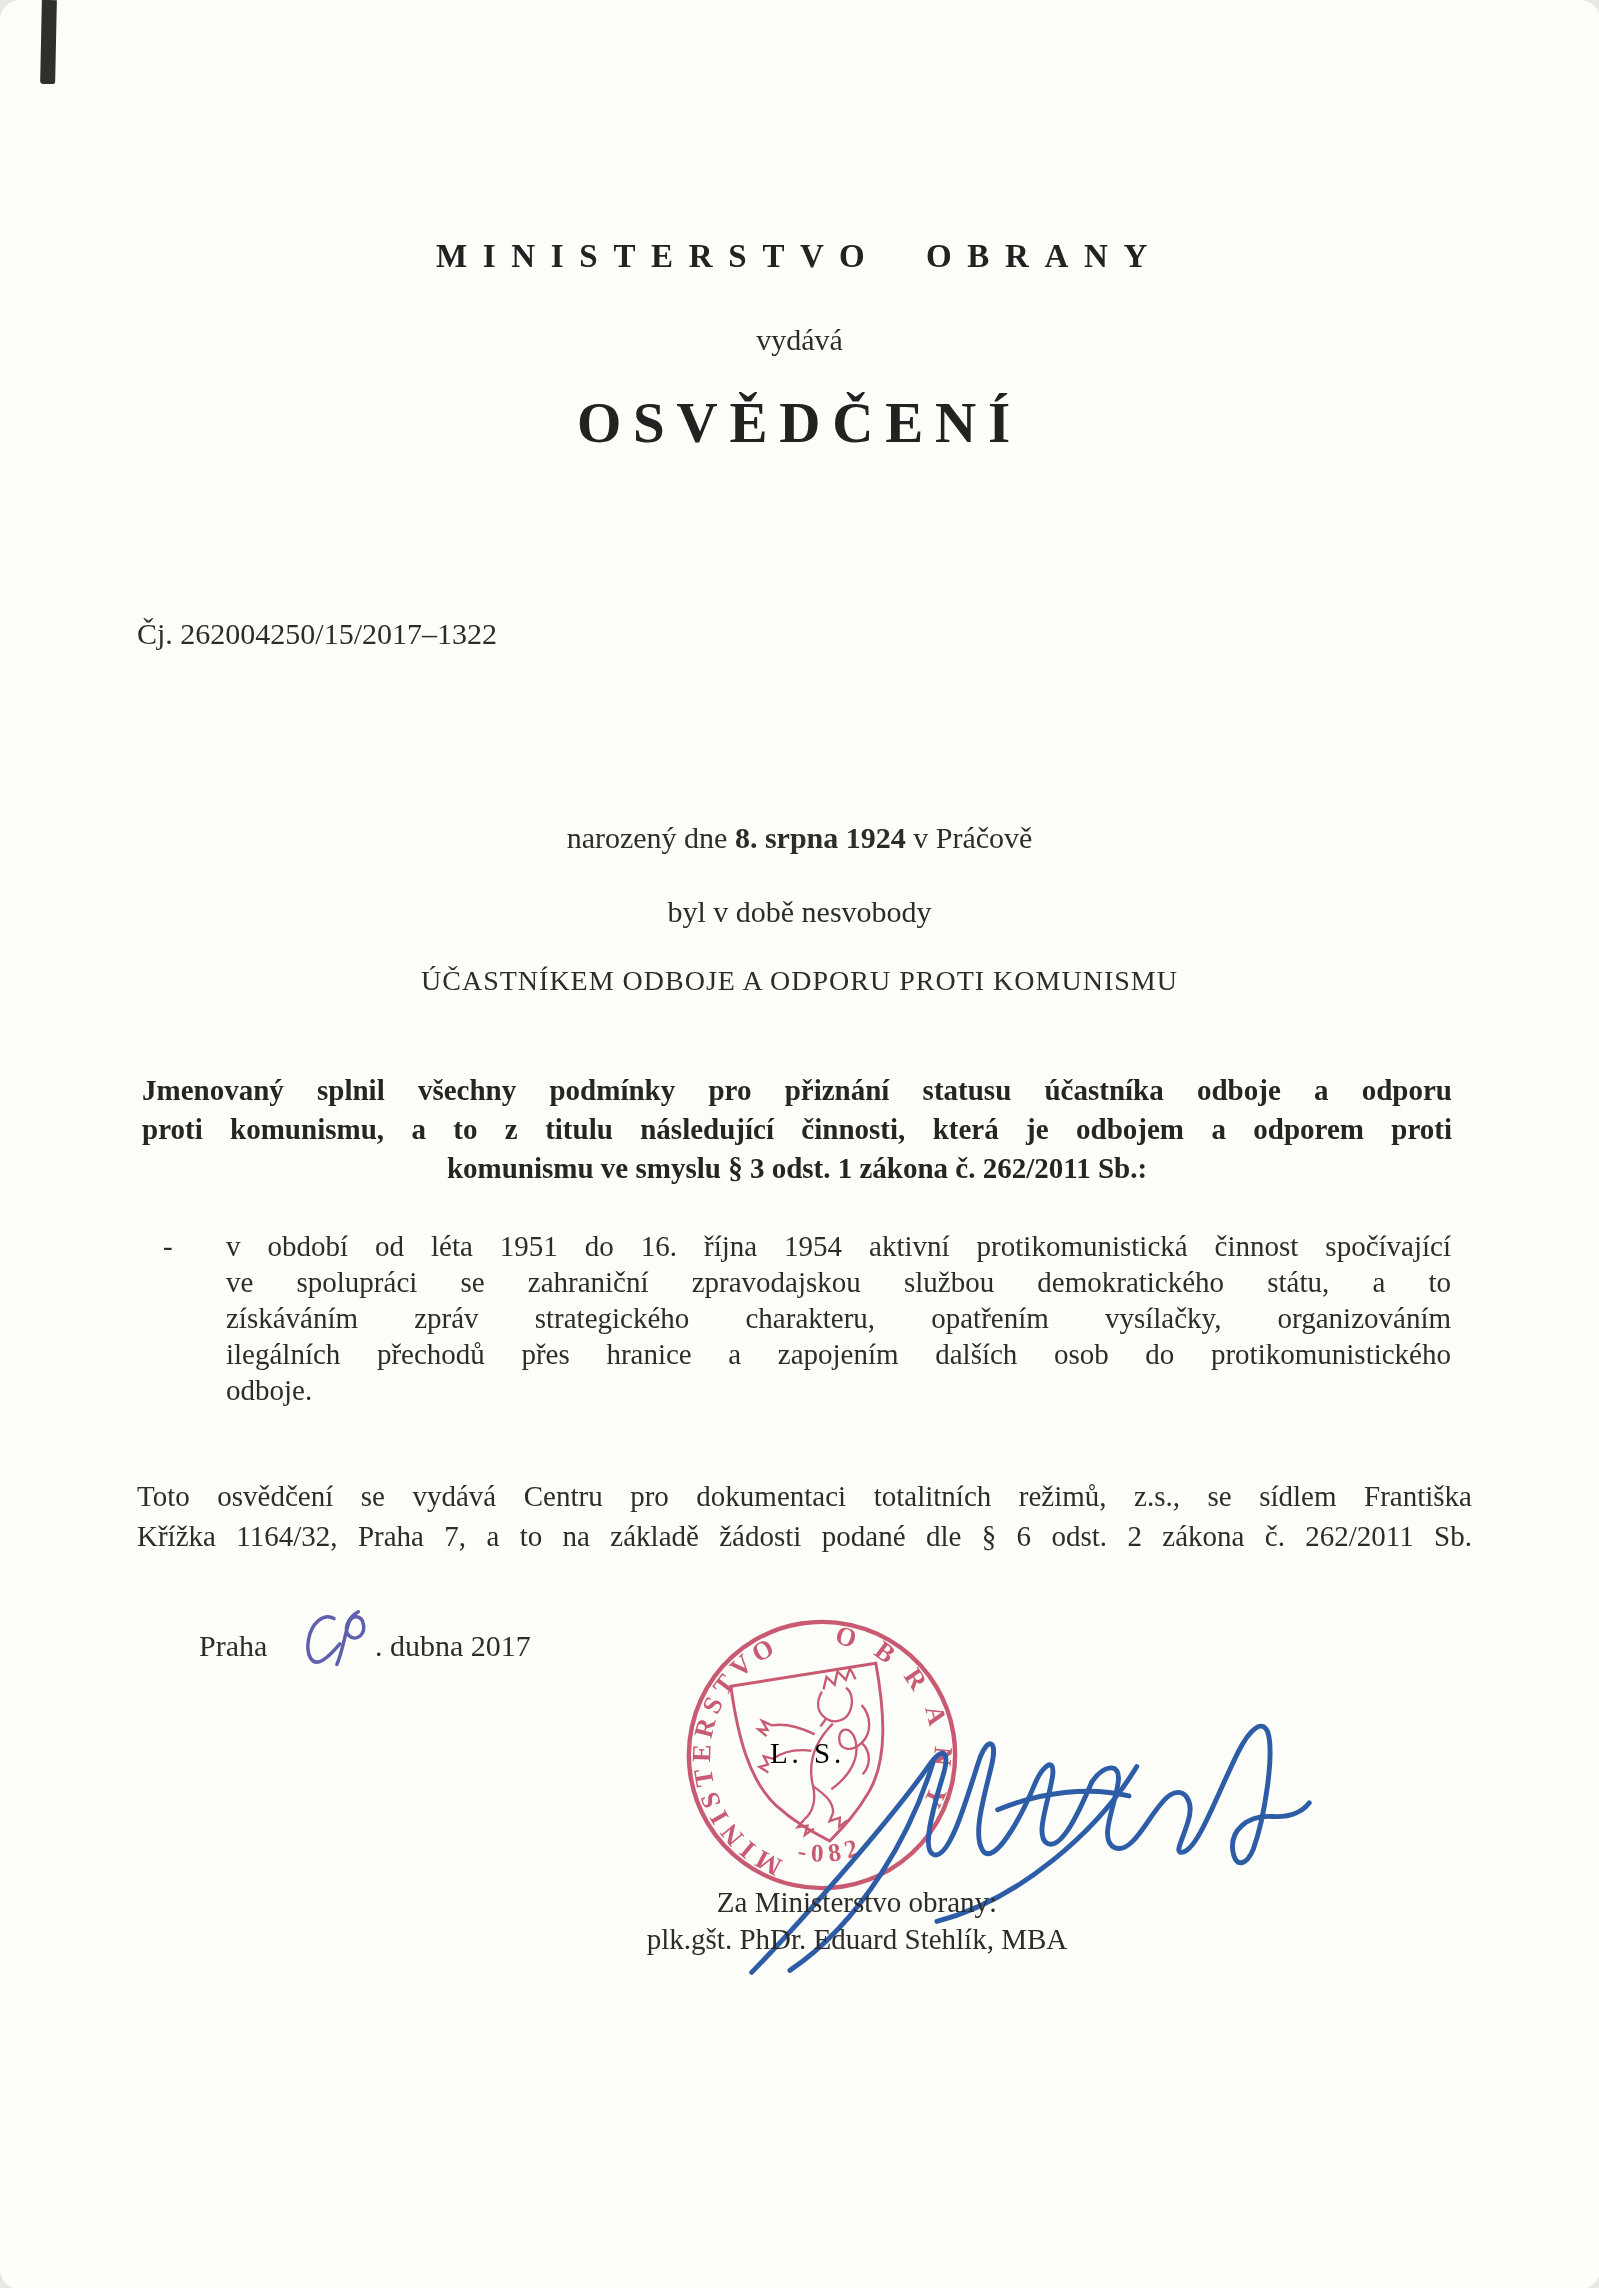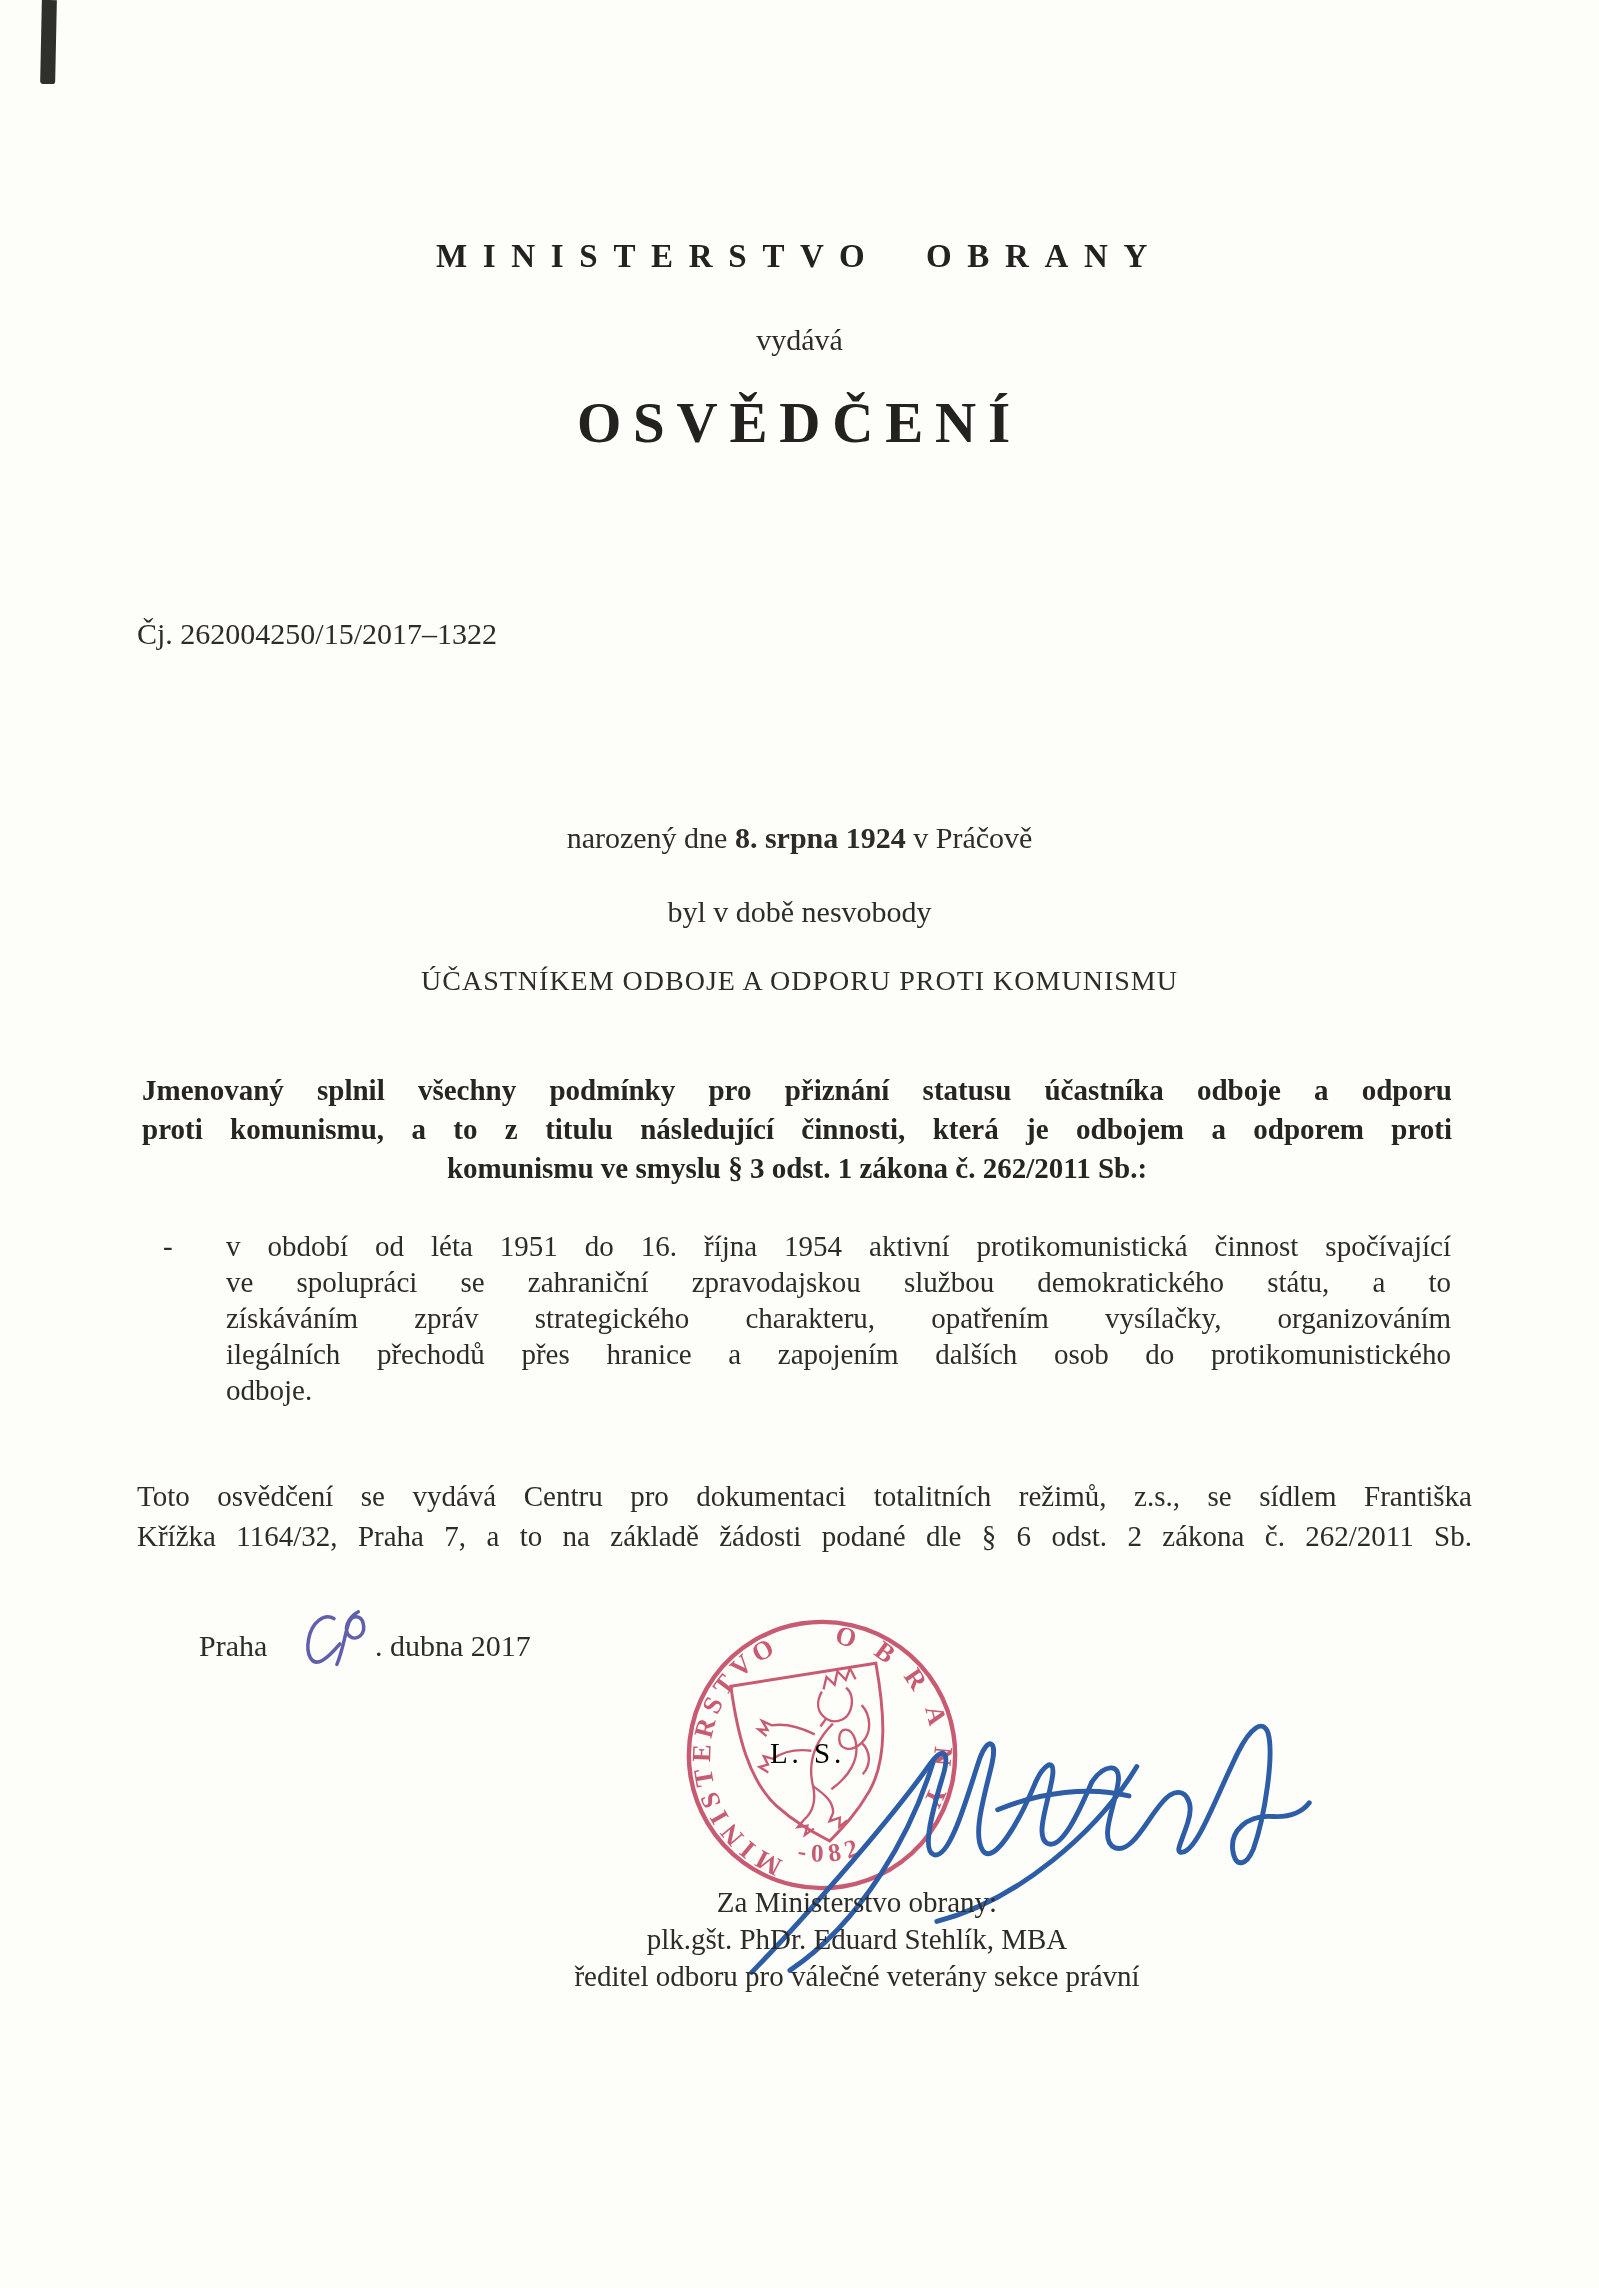"MINISTERSTVO OBRANY" .page { border-radius: none -> 20px }
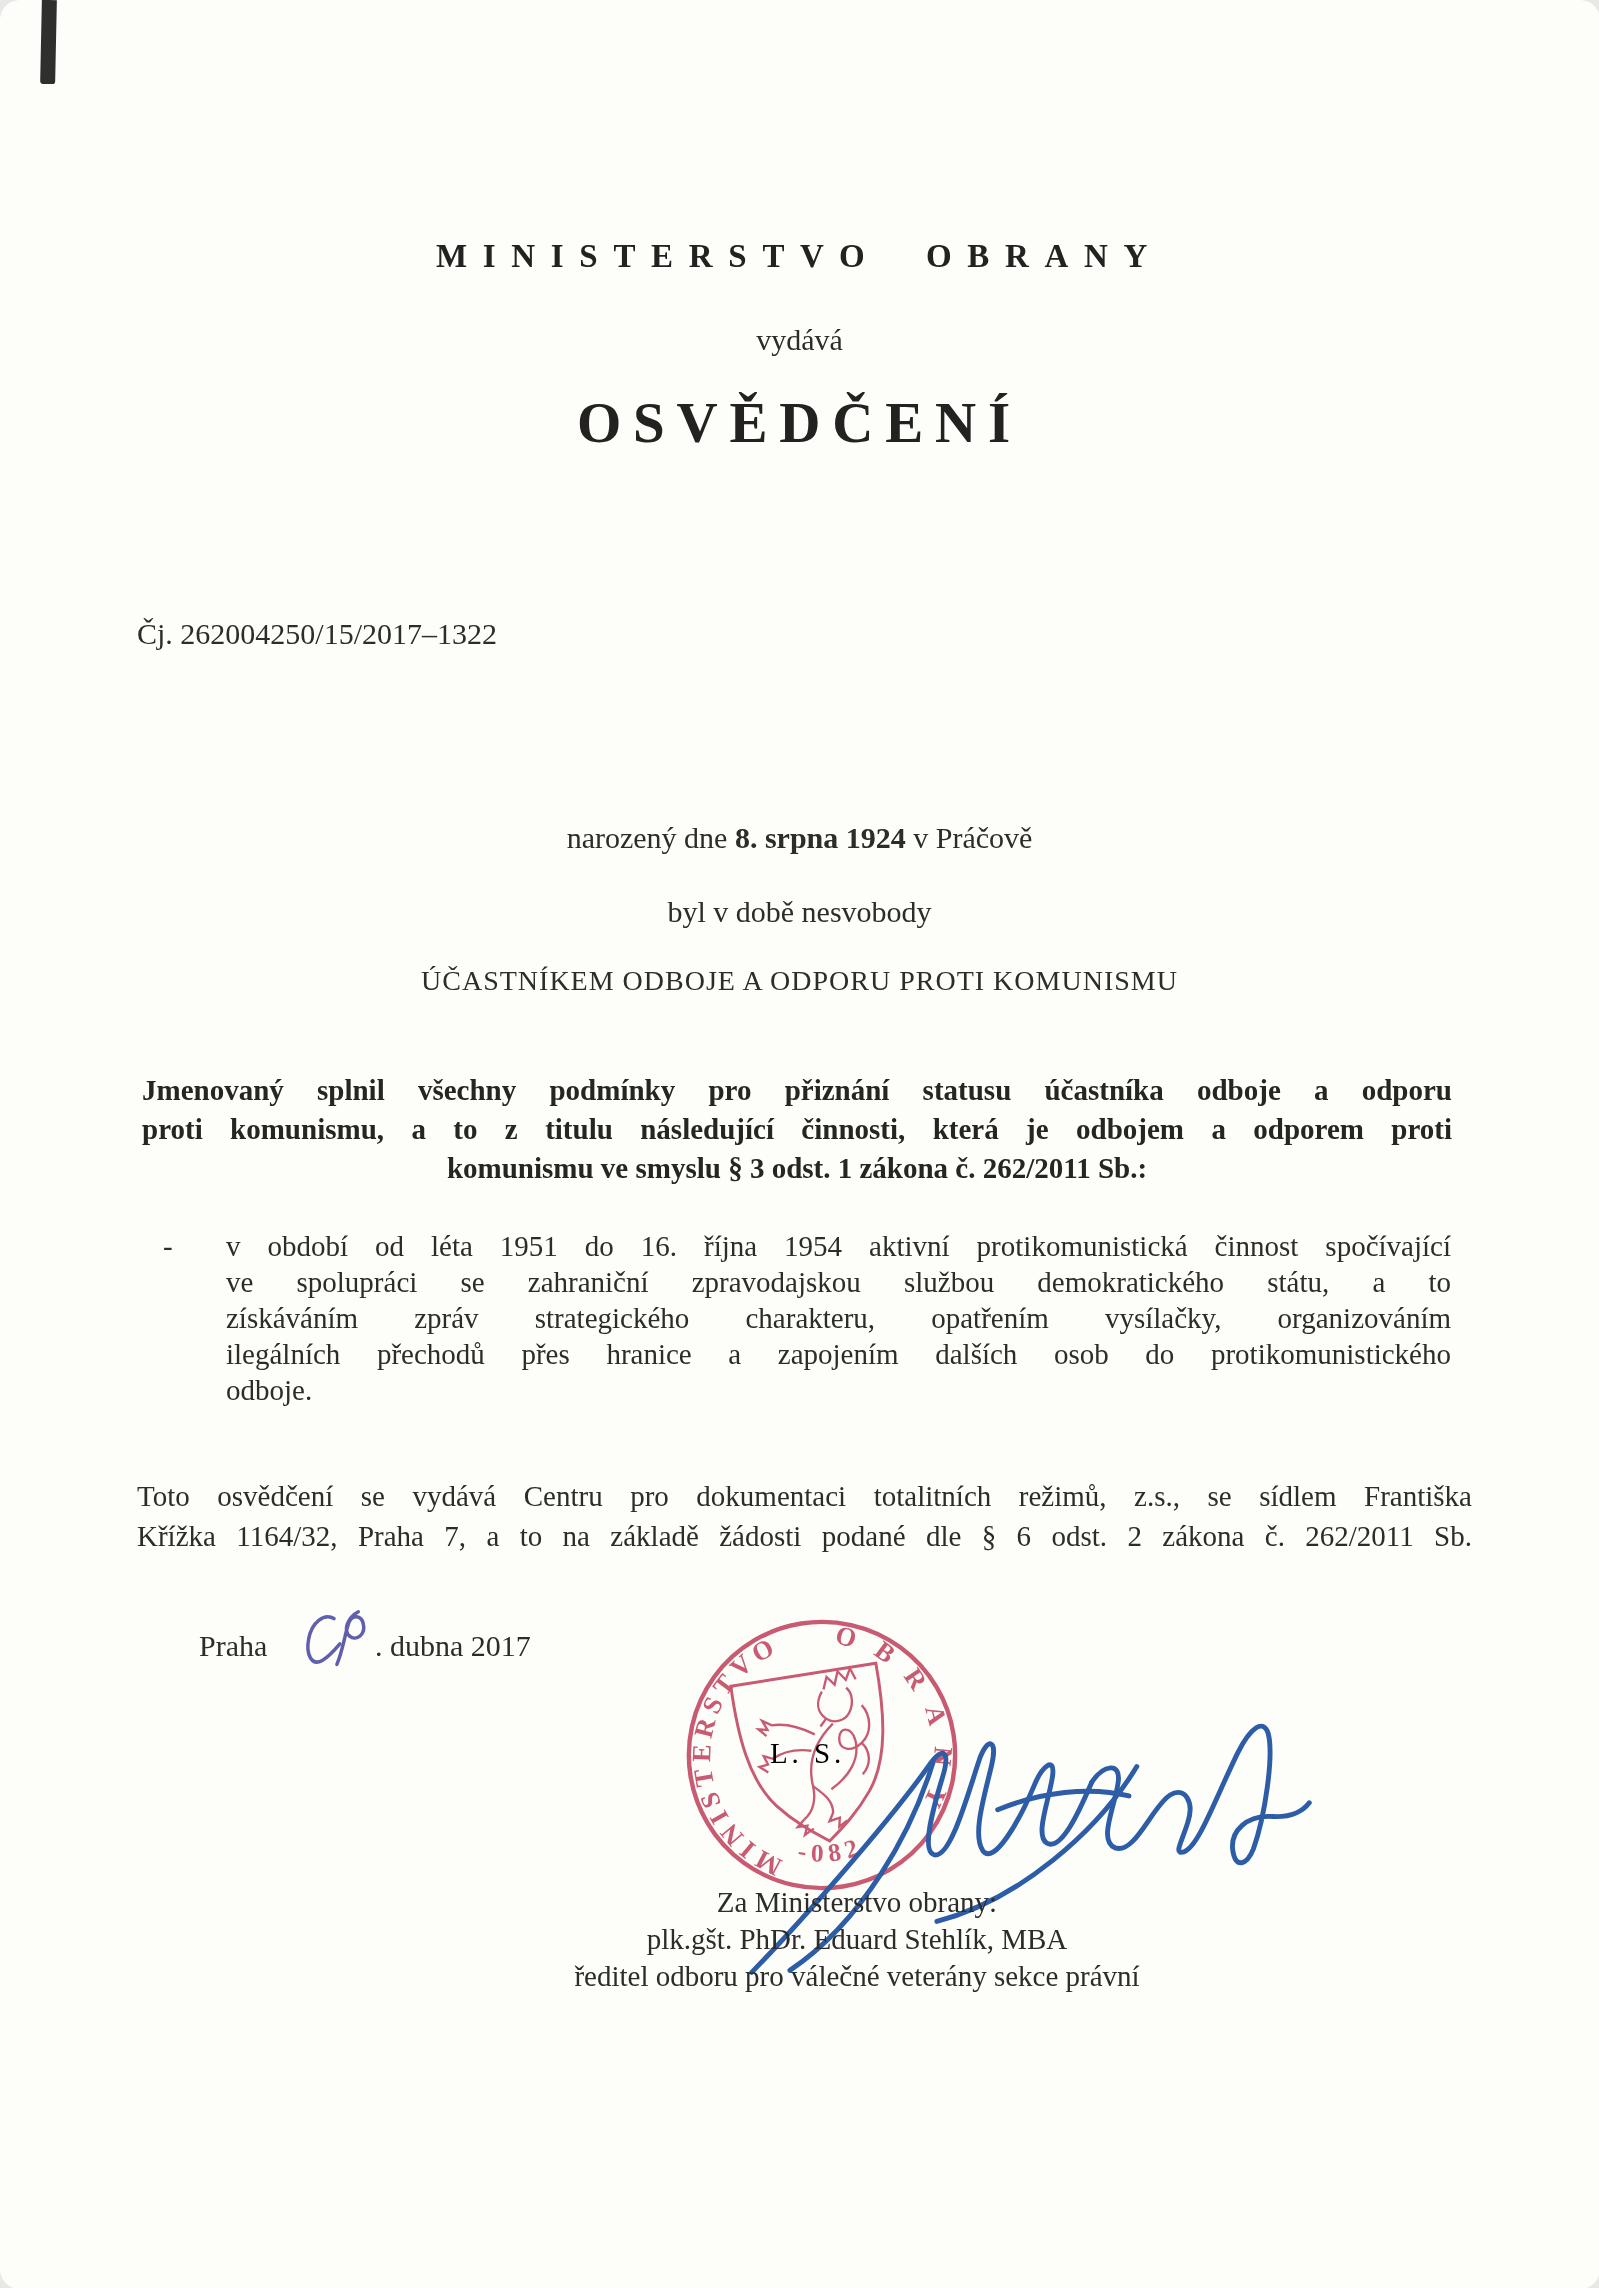"ředitel odboru pro válečné veterány" div { html: <div>ředitel odboru pro válečné veterány sekce právní</div> -> none }
